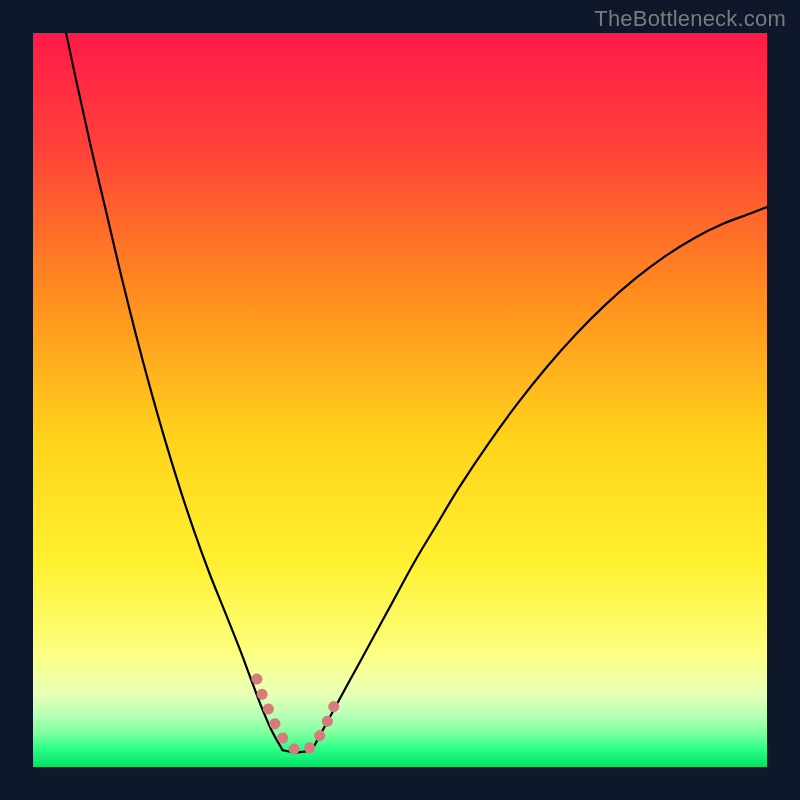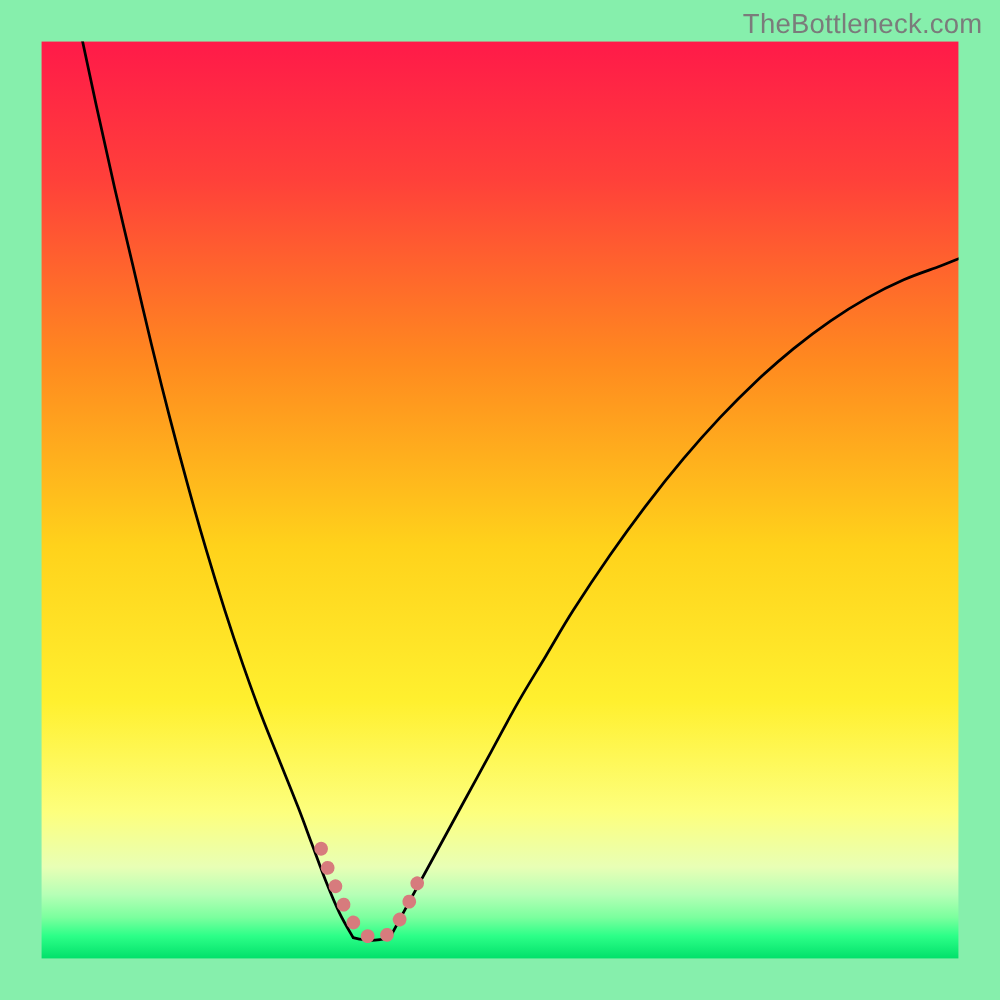"TheBottleneck.com" .stage { background: #86efac -> #0f172a }
